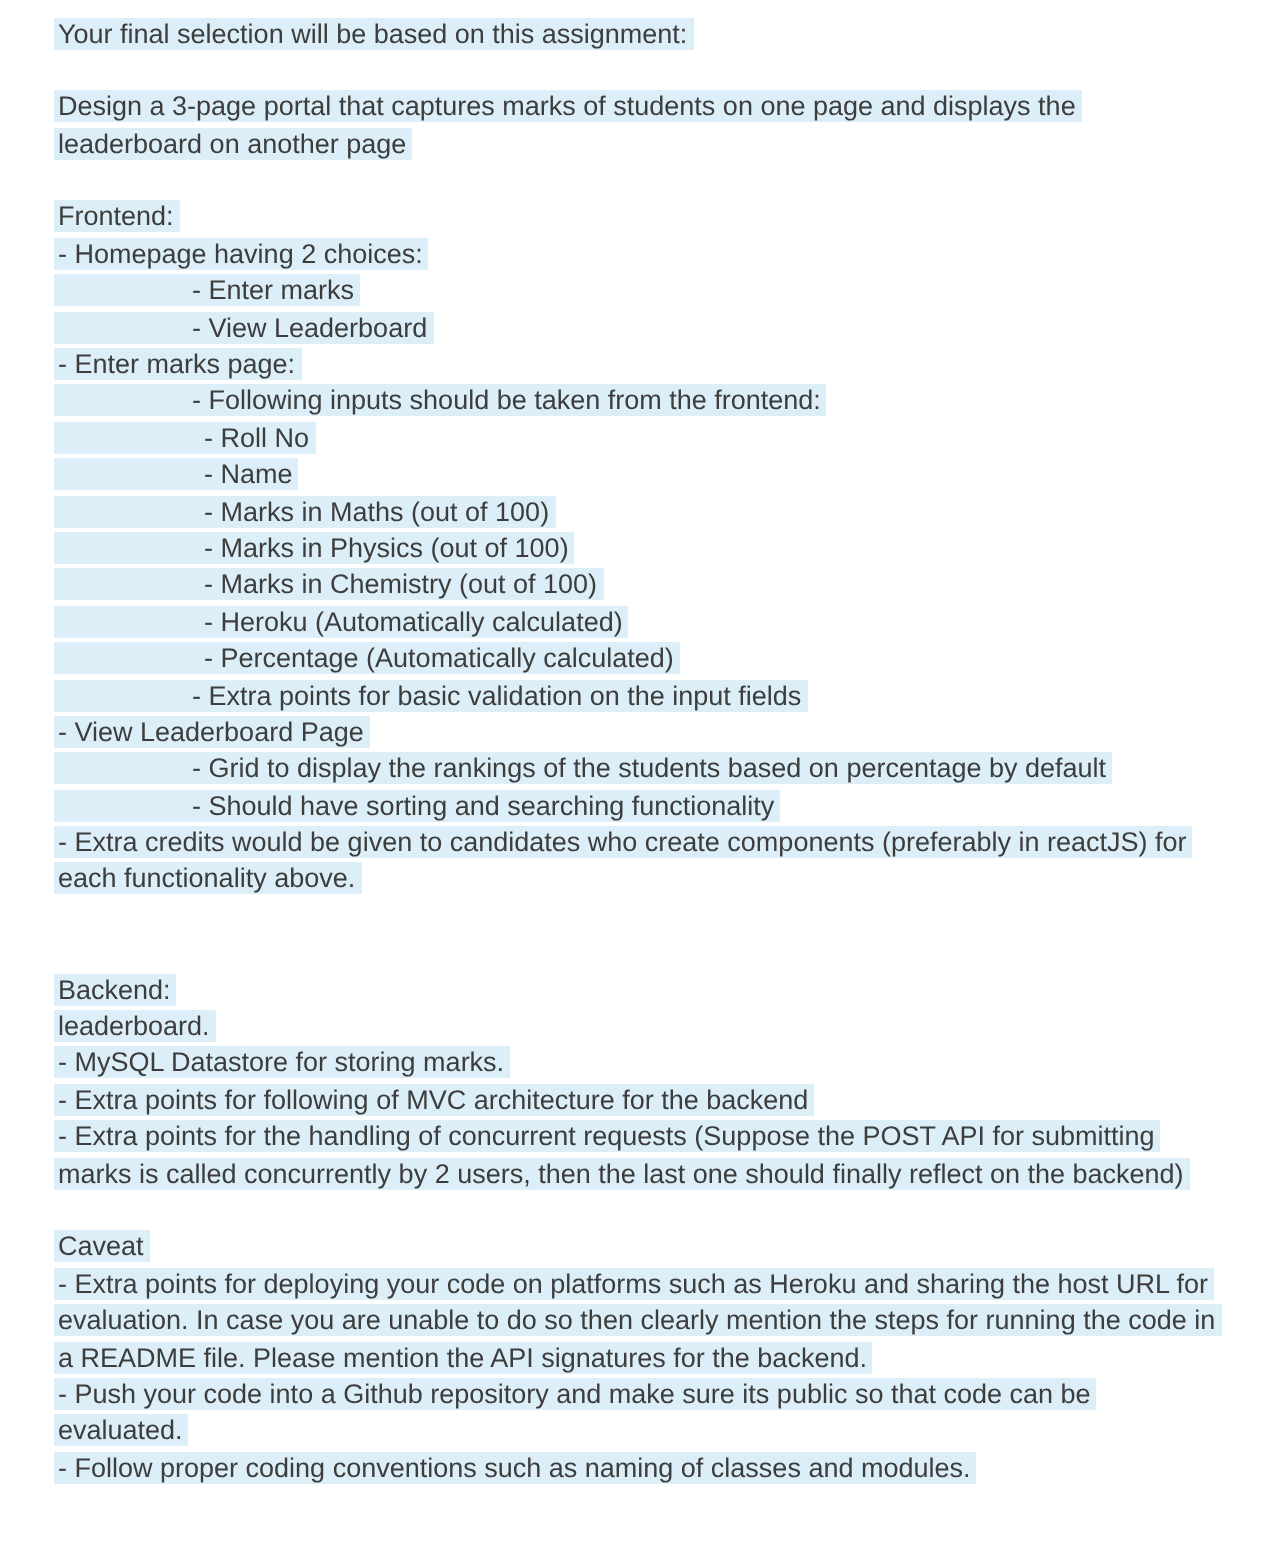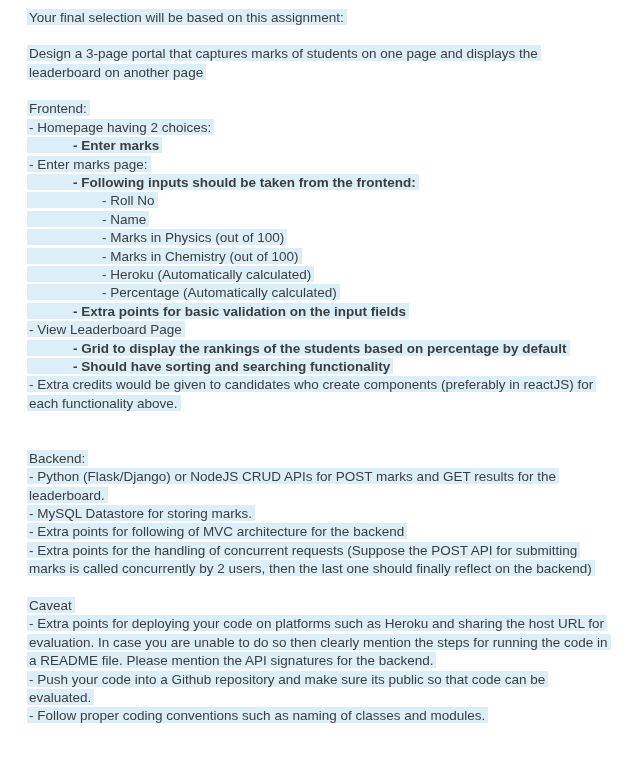"- Enter marks" .hl.ind1 { font-weight: bold -> none; padding-left: 46px -> 69px }
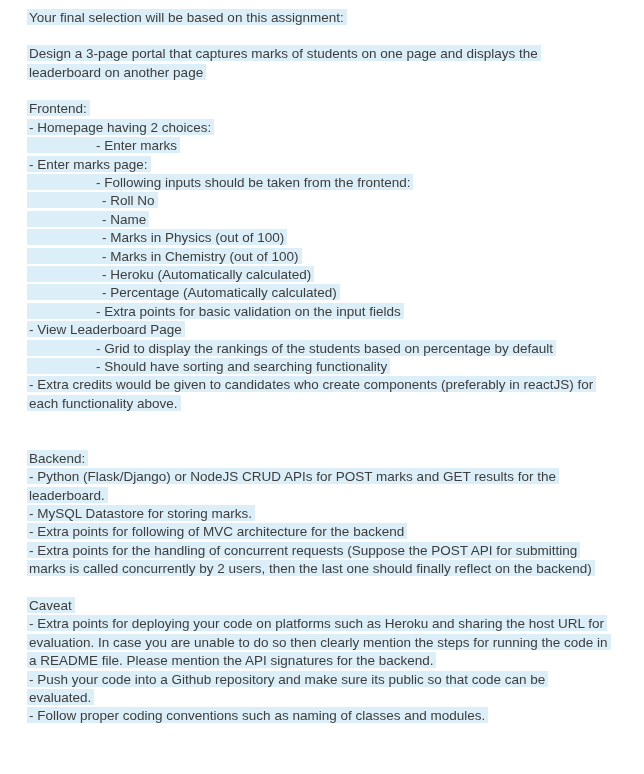"- View Leaderboard" div.line { html: none -> <div><span>- View Leaderboard</span></div> }
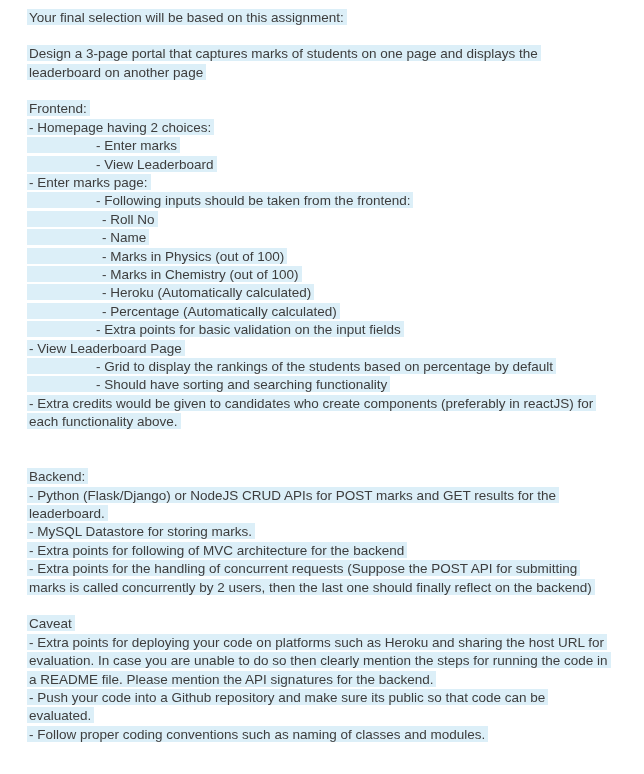"- Marks in Maths (out" div.line { html: none -> <div><span>- Marks in Maths (out of 100)</span></div> }
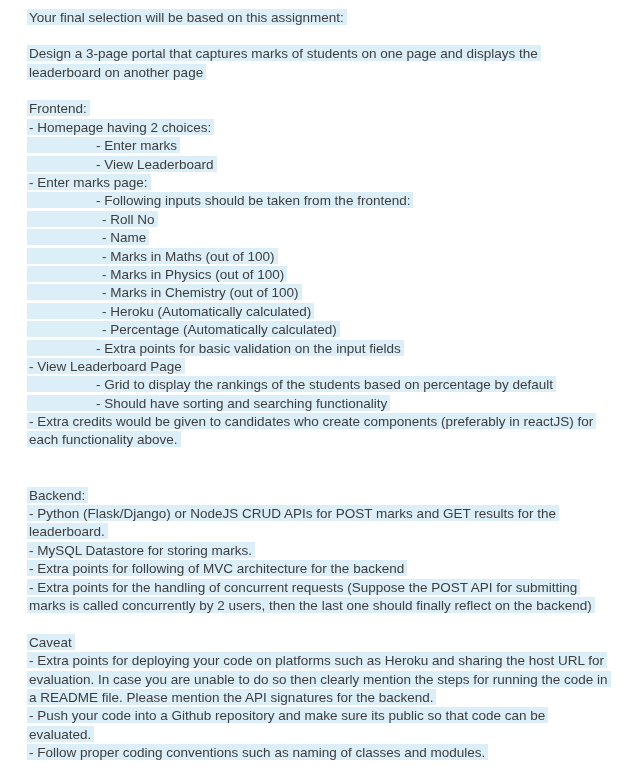"- Python (Flask/Django) or NodeJS" div.line { html: <div><span>- Python (Flask/Django) or NodeJS CRUD APIs for POST marks and GET results for the</span></div> -> none }
